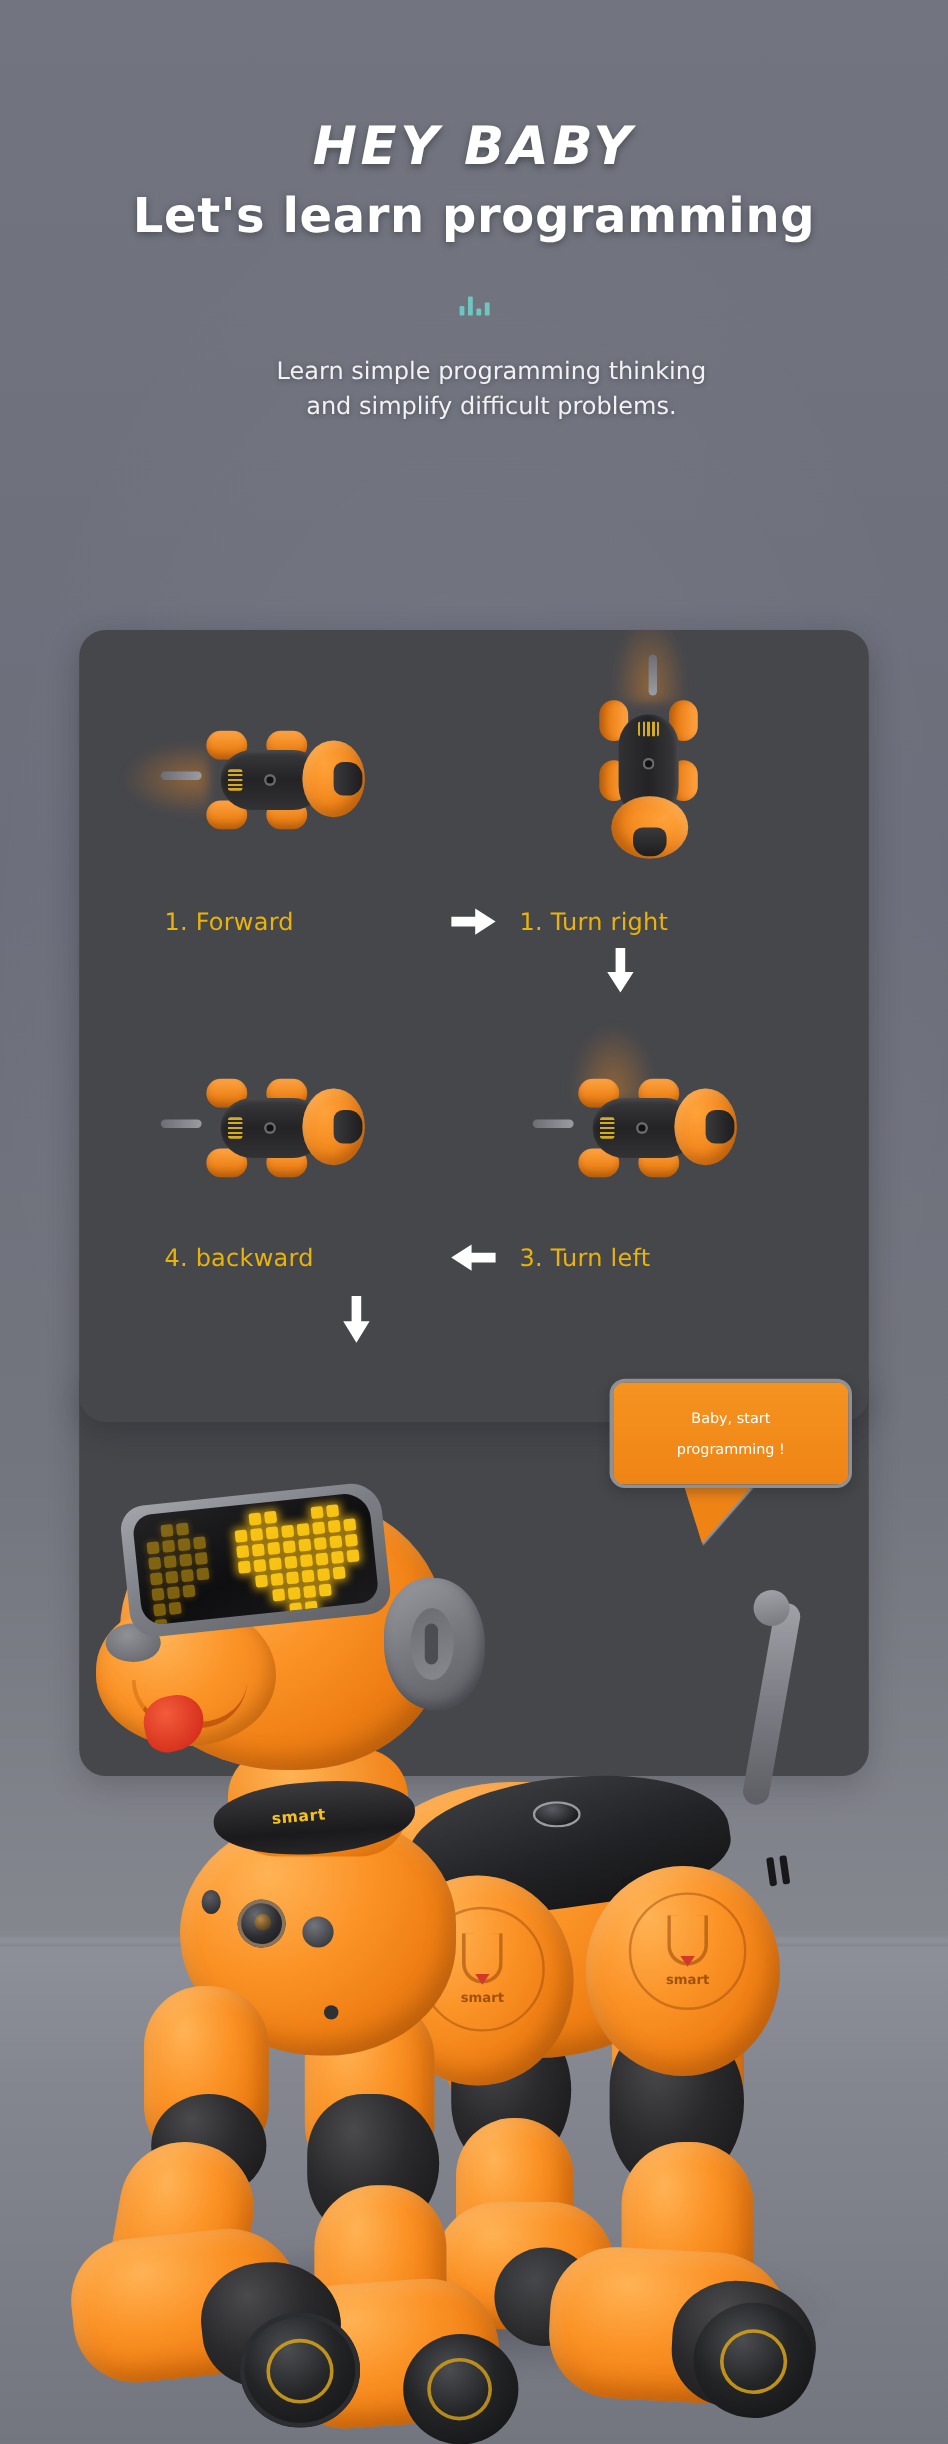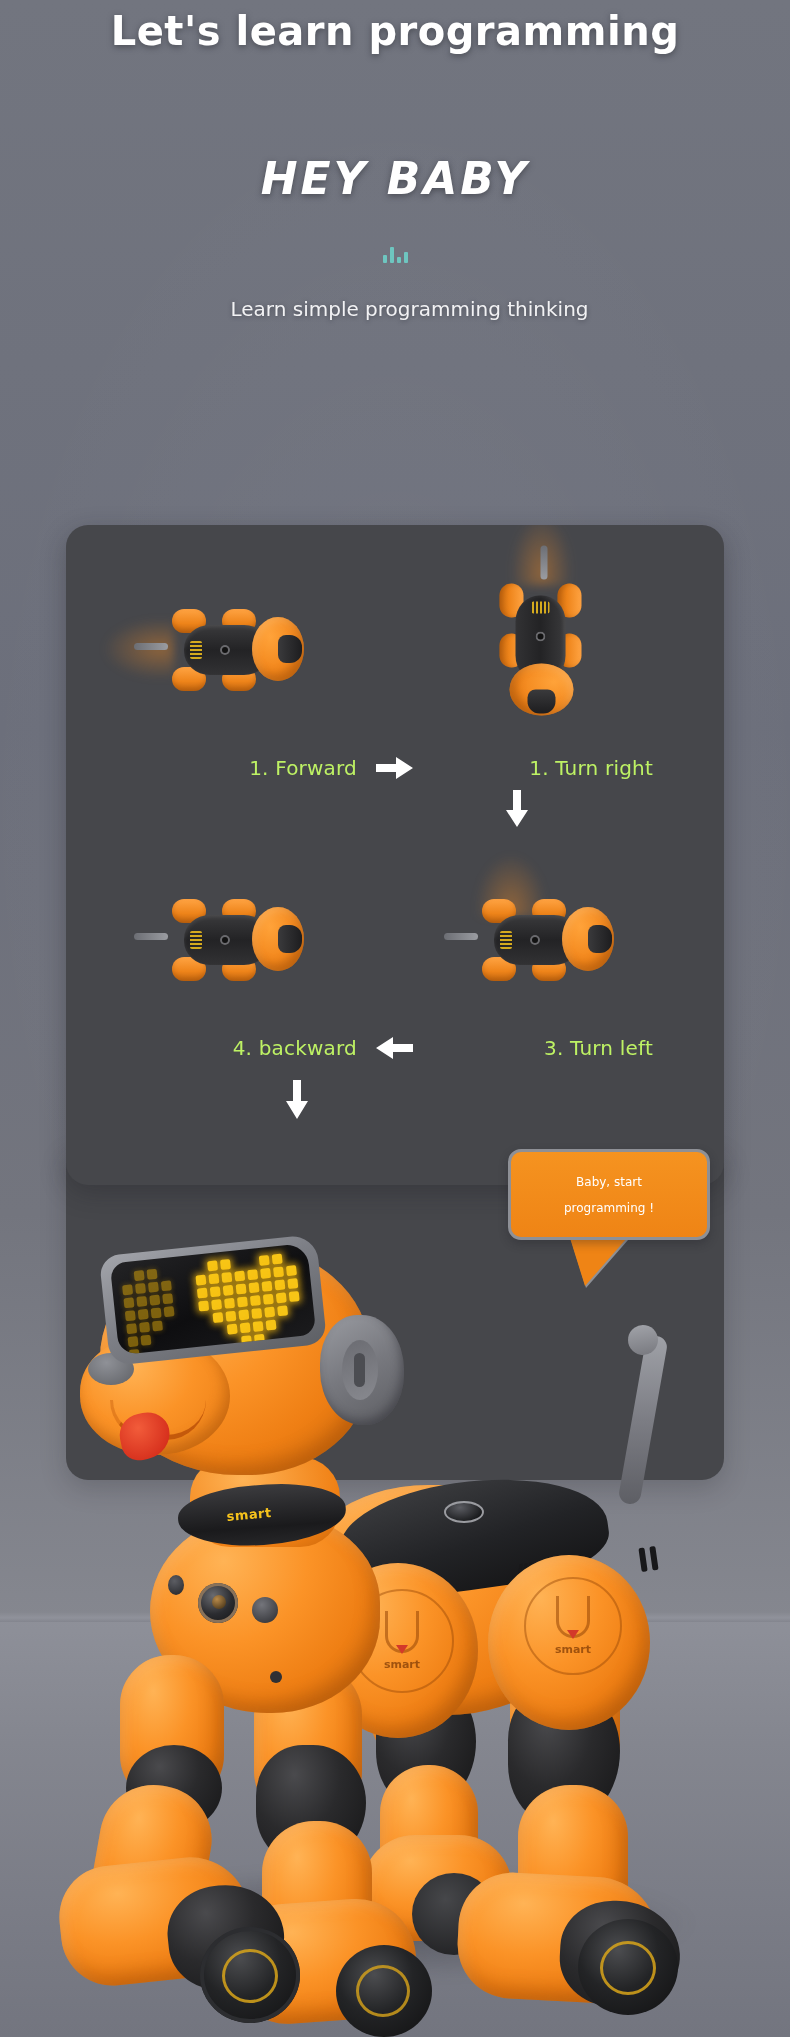"Let's learn programming" div.title-line { order: before "HEY BABY" -> after "HEY BABY" }
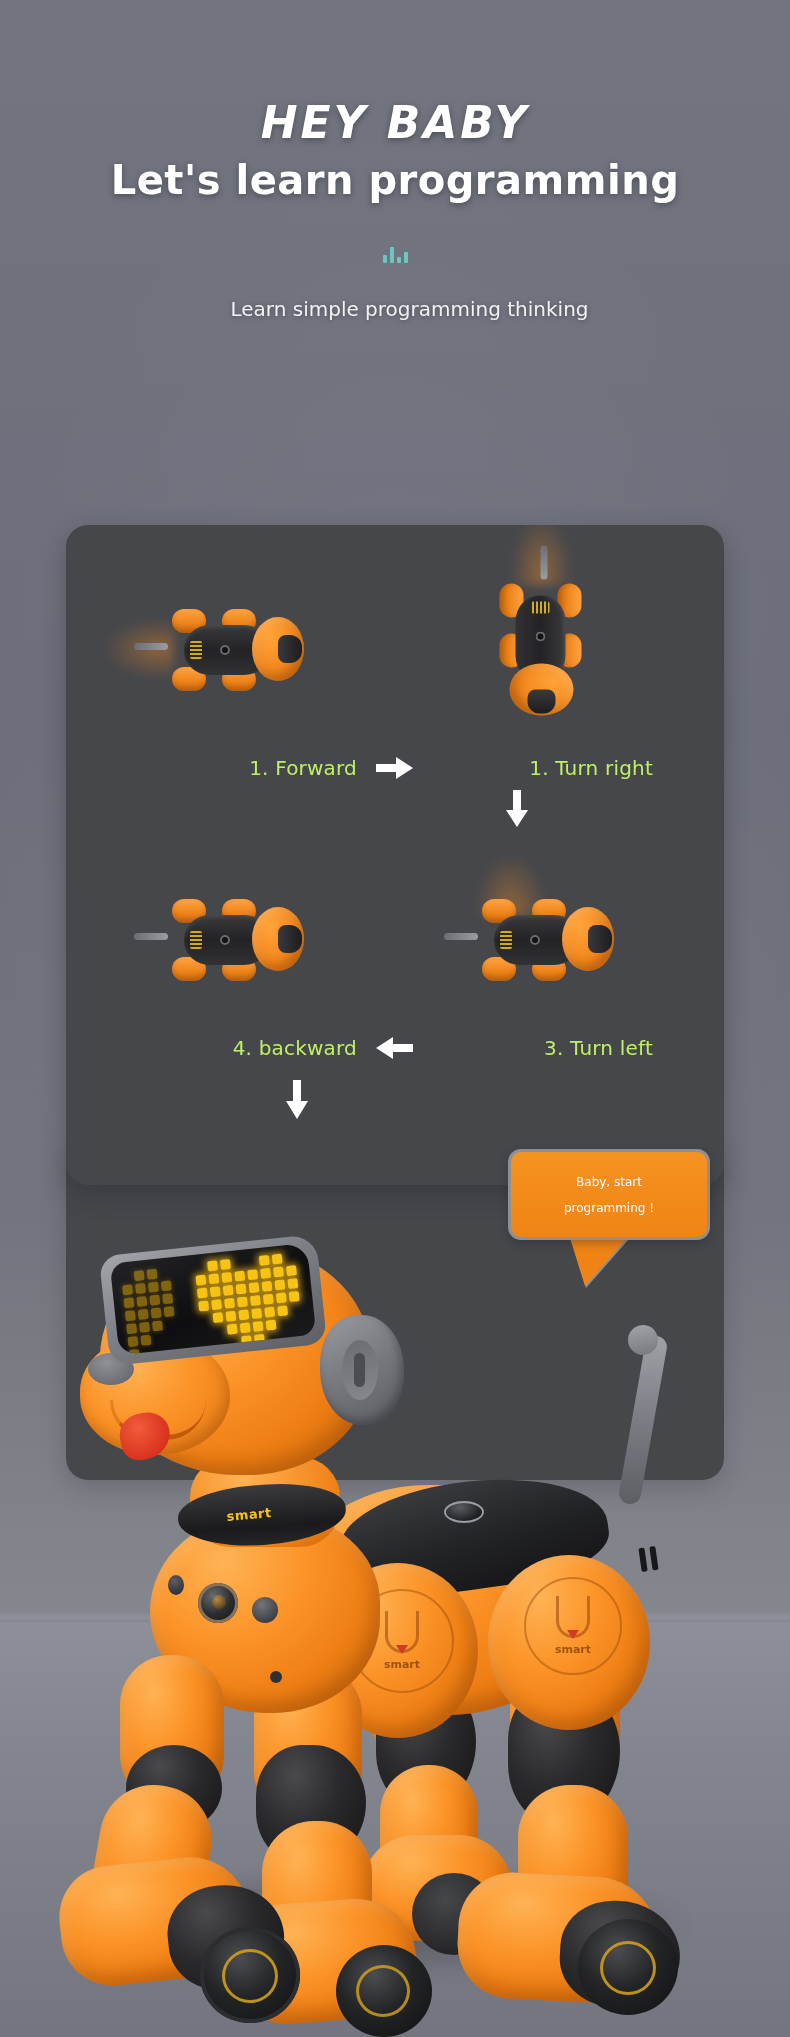"and simplify difficult problems." div { html: none -> <div>and simplify difficult problems.</div> }
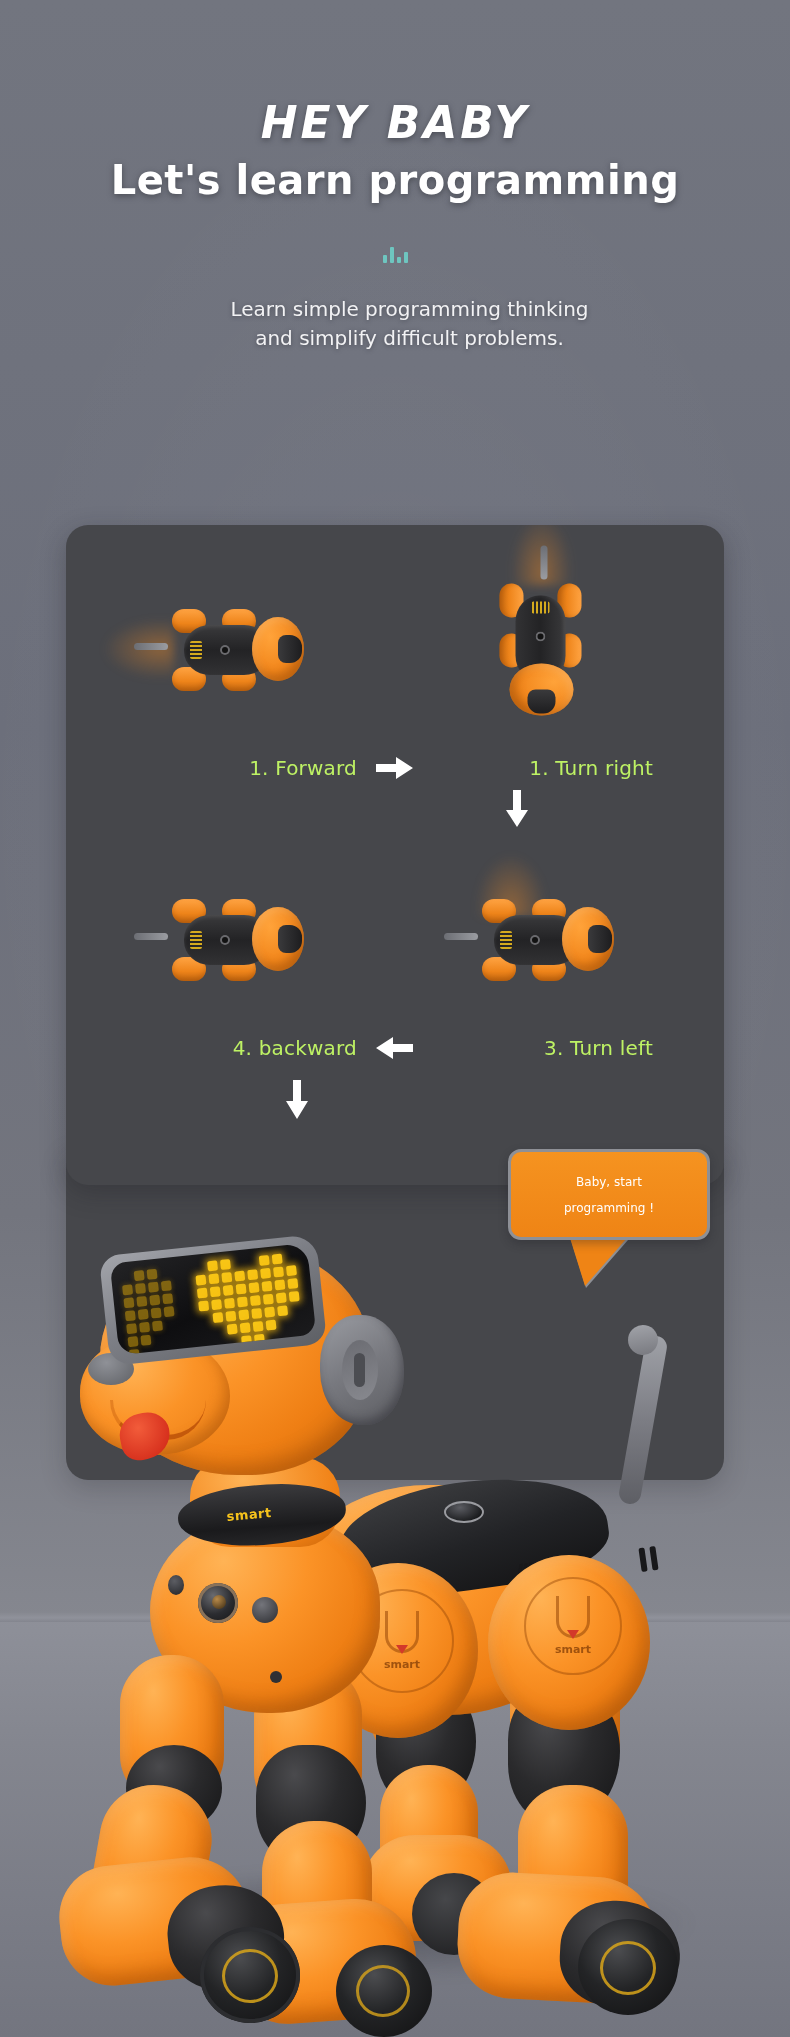"1. Forward" .step-label { color: #bef264 -> #eab308; text-align: right -> left }
